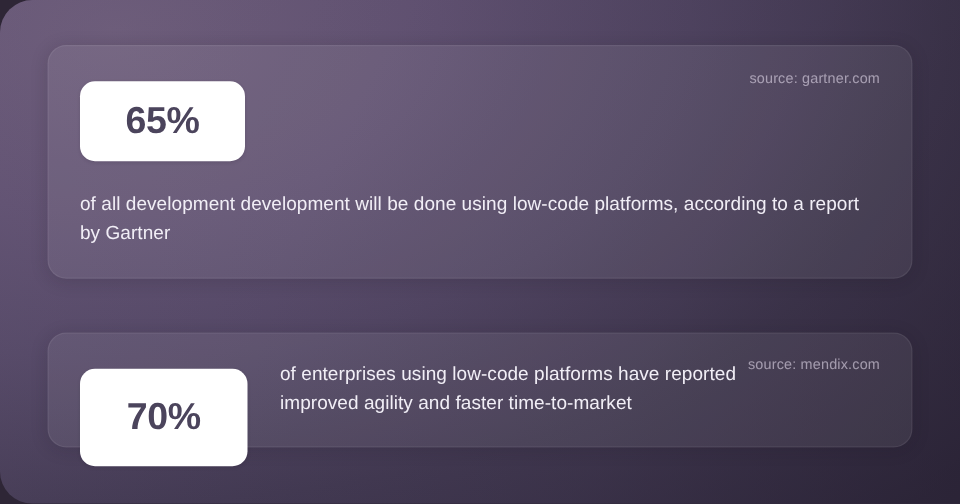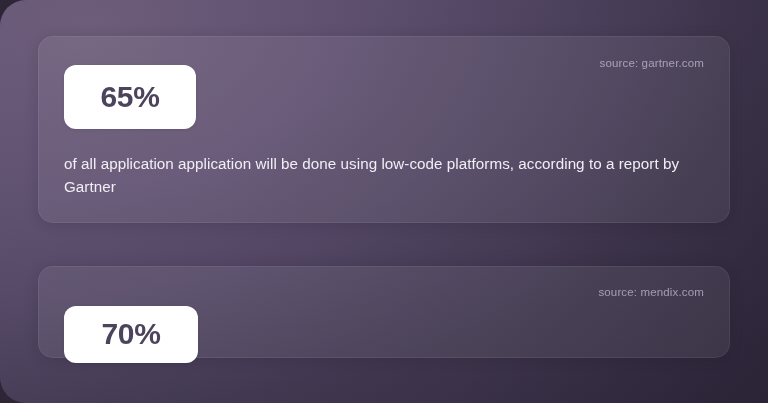"of all application application will" div.body-top { text: application application -> development development }
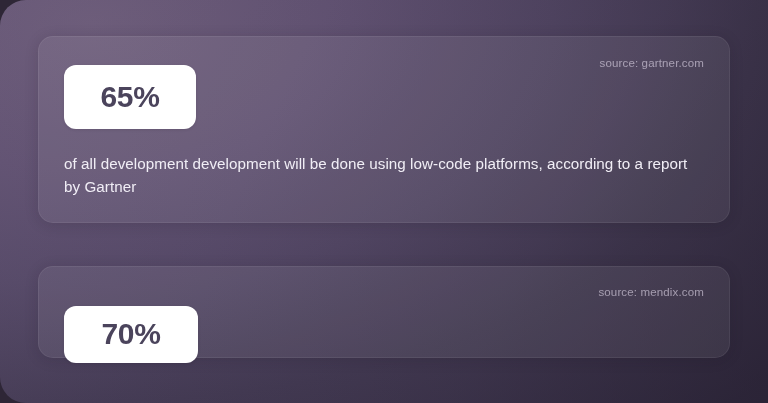"of enterprises using low-code platforms" div.body-wide { html: none -> <div>of enterprises using low-code platforms have reported improved agility and faster time-to-market</div> }
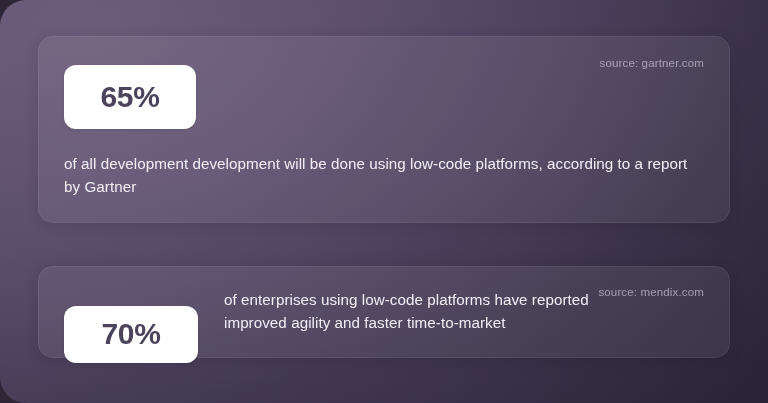"70%" .badge-wide { height: 57px -> 78px }
